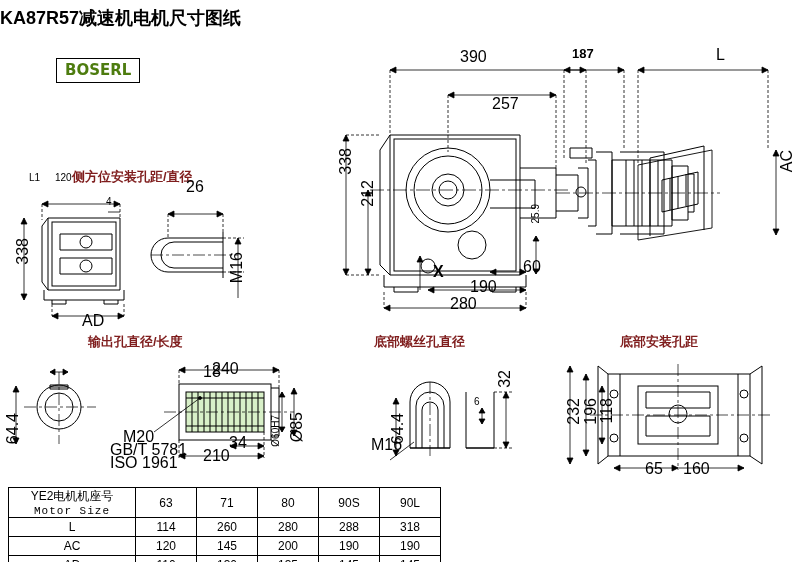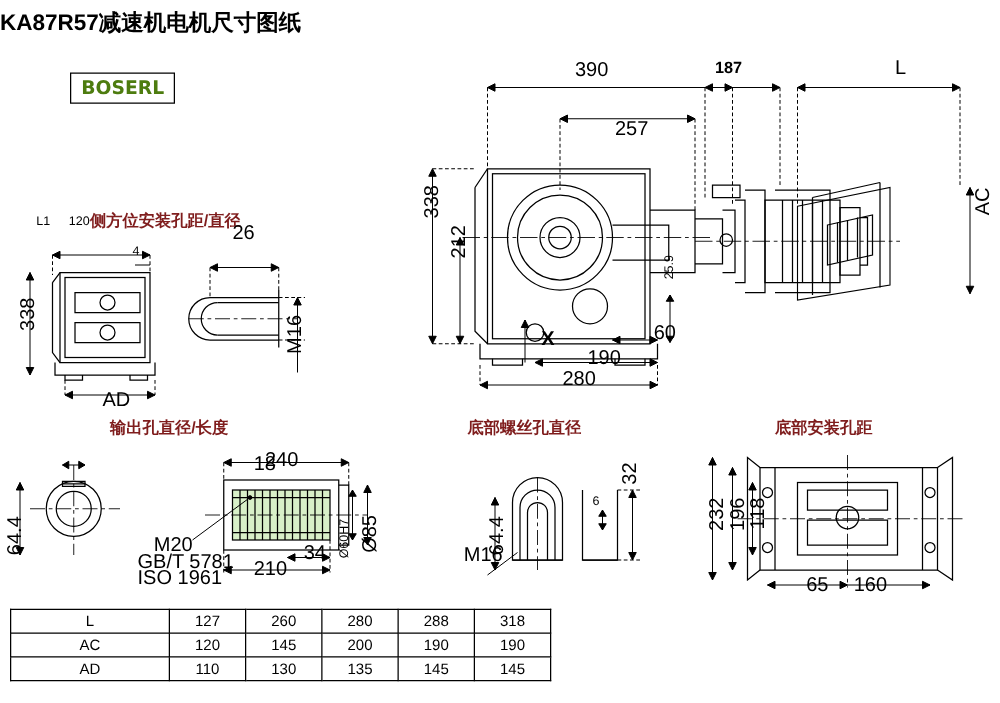"34" div.abs { left: 243px -> 229px }
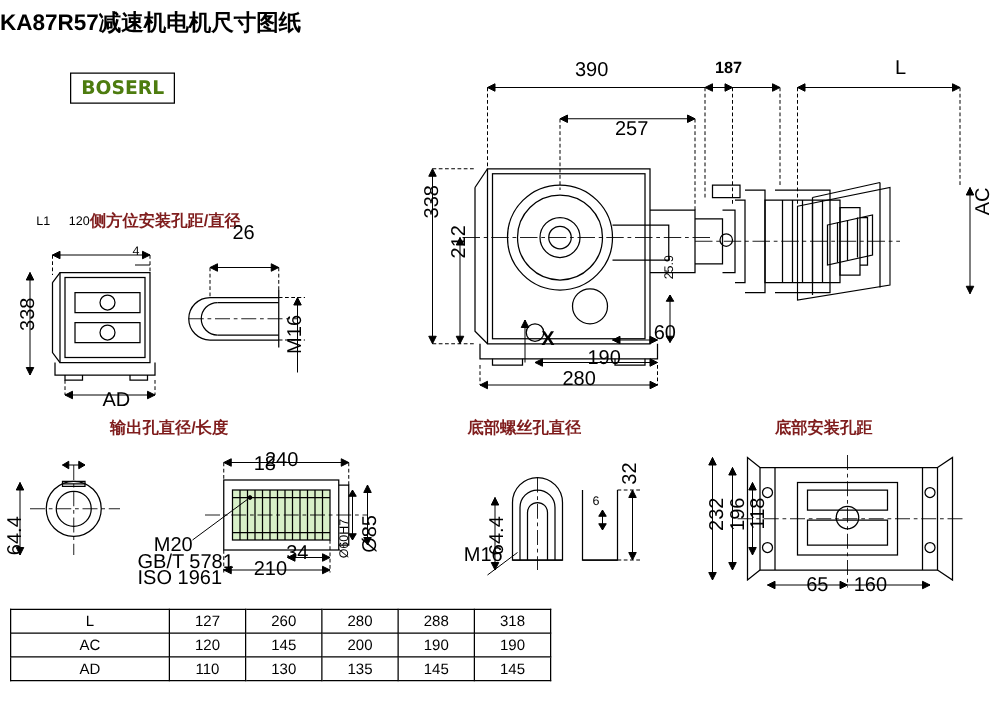"YE2电机机座号" tr { html: none -> <tr> <td> <div>YE2电机机座号</div> <div>Motor Size</div> </td> <td>63</td> <td>71</td> <td>80</td> <td>90S</td> <td>90L</td> </tr> }
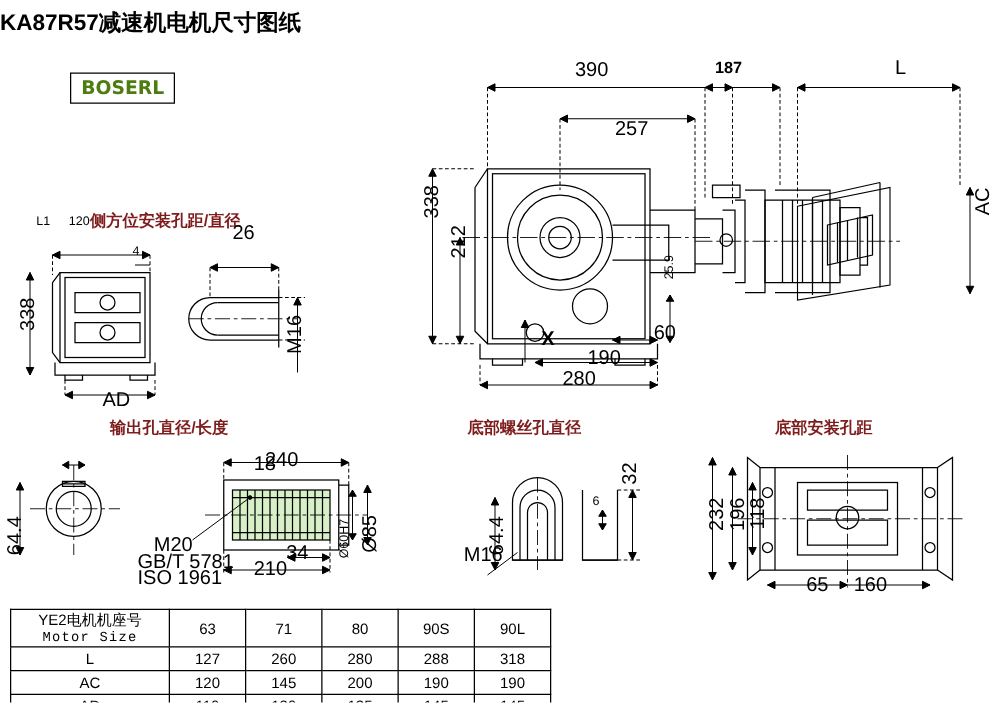"127" td.val { text: 127 -> 114 }
